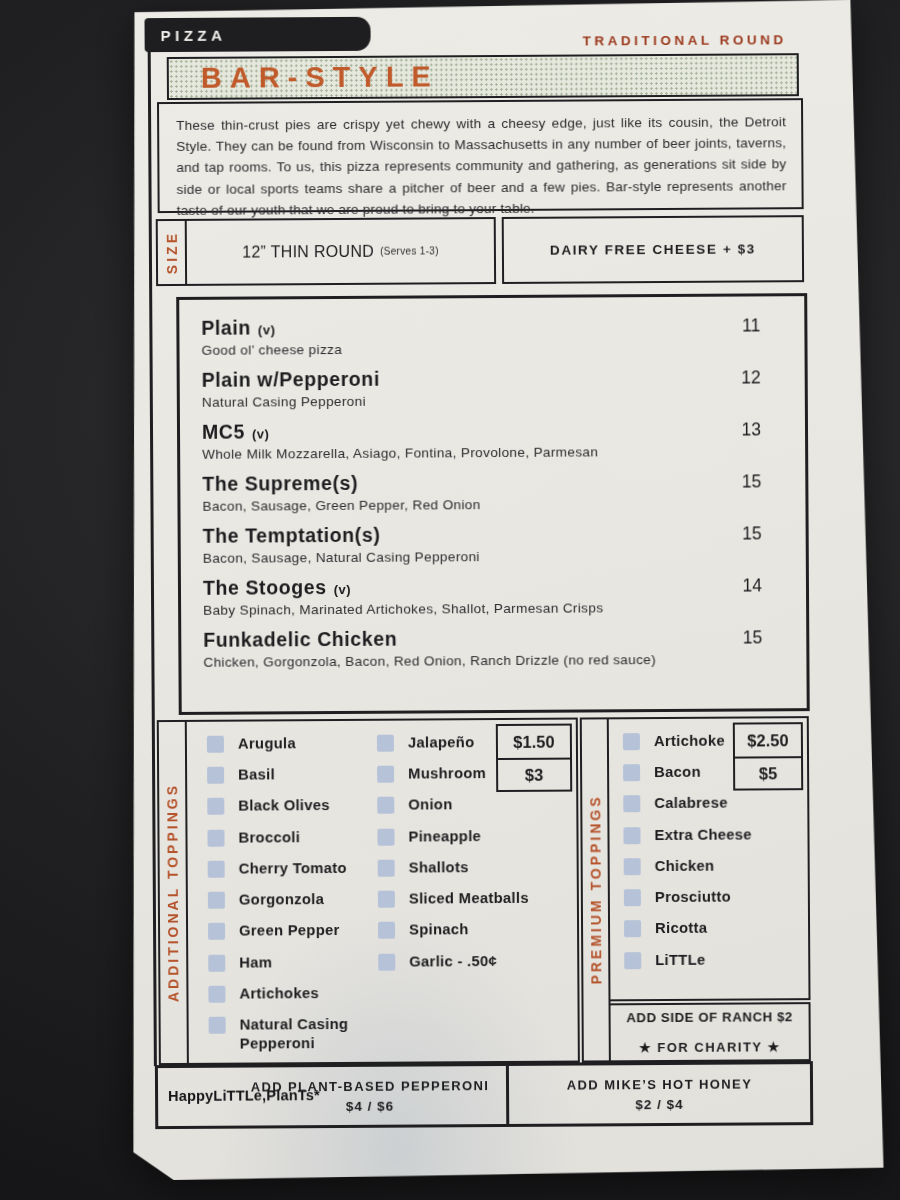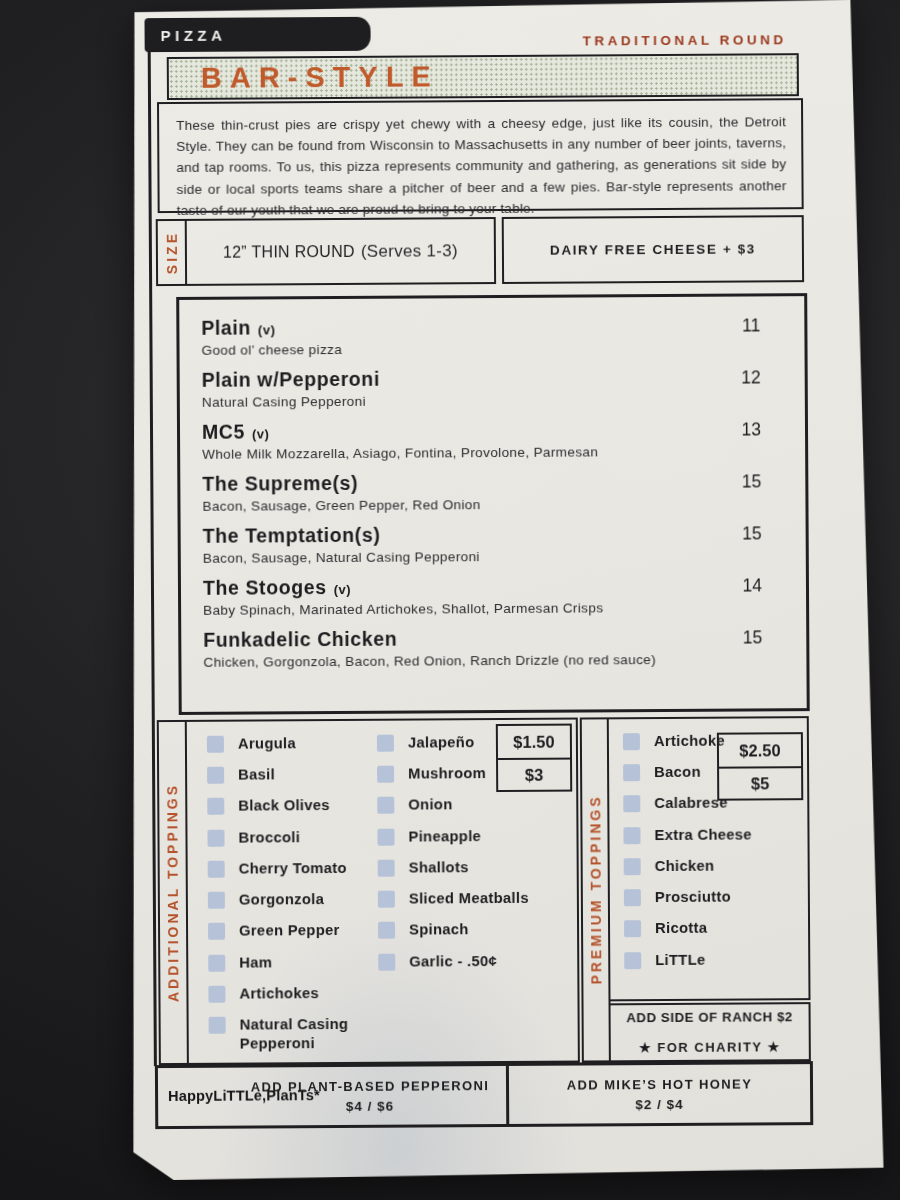"(Serves 1-3)" .size-note { font-size: 17px -> 10px }
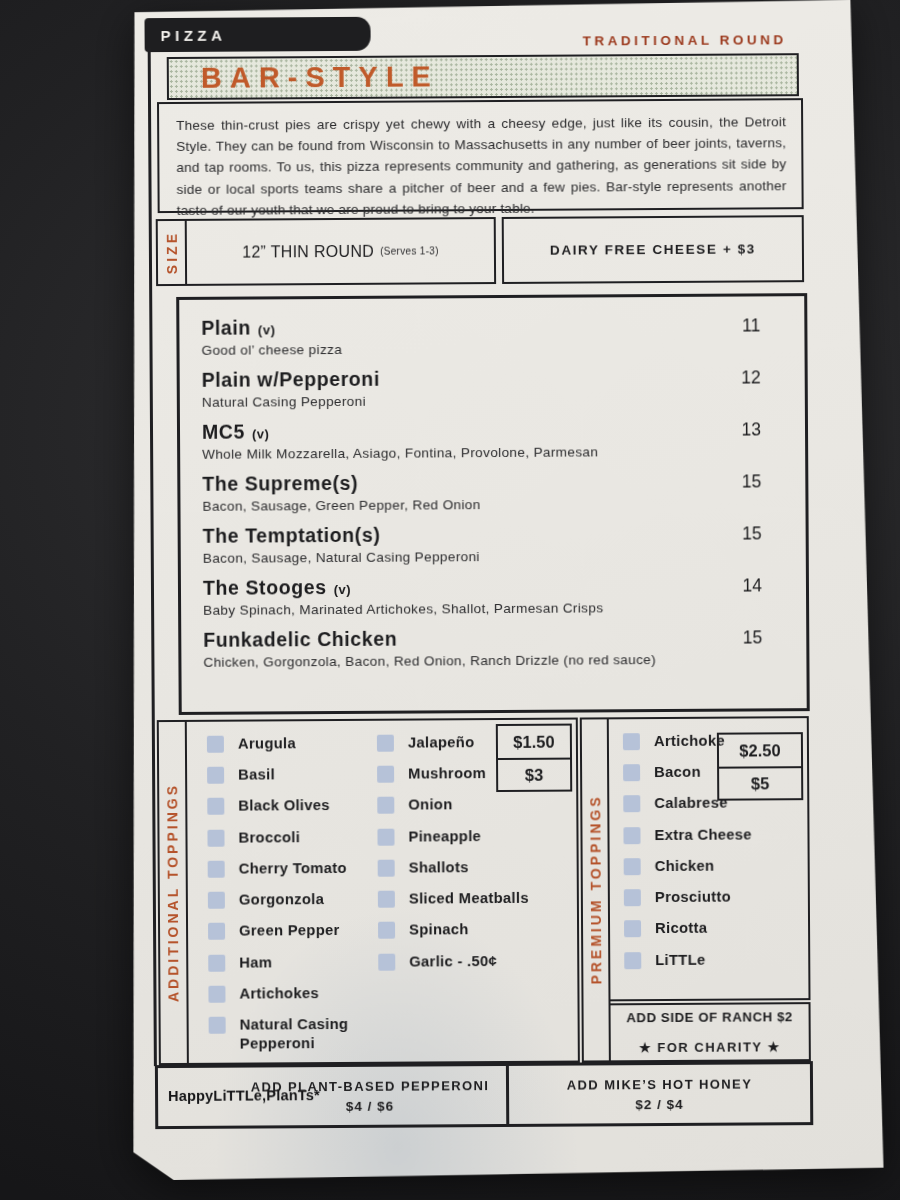"$2.50" div.price-tag-box { margin-top: 10px -> none; width: 86px -> 70px }
